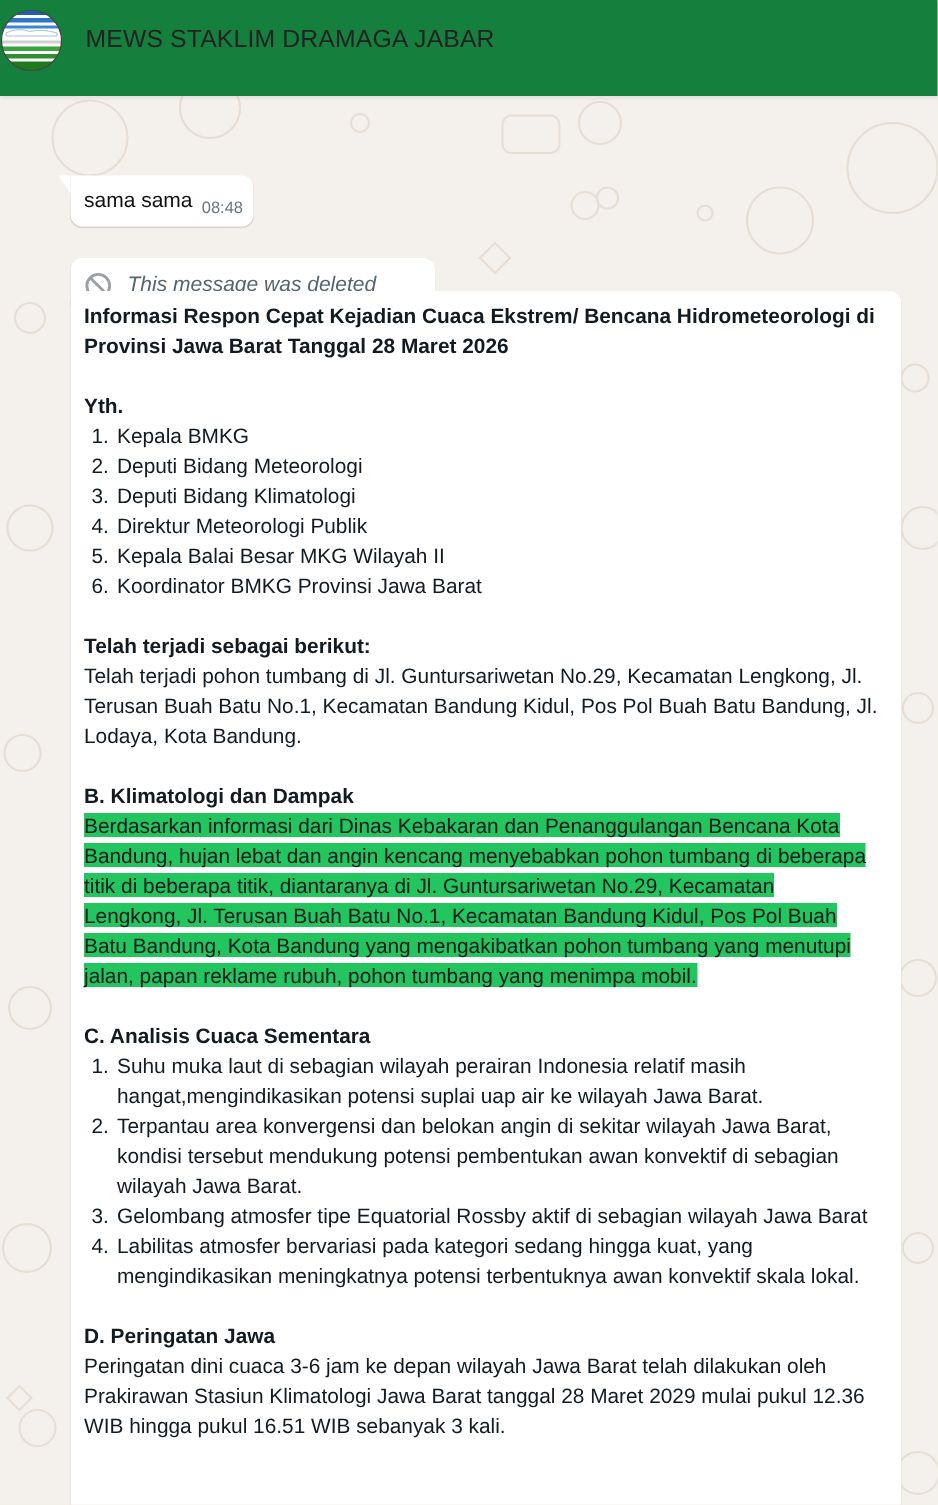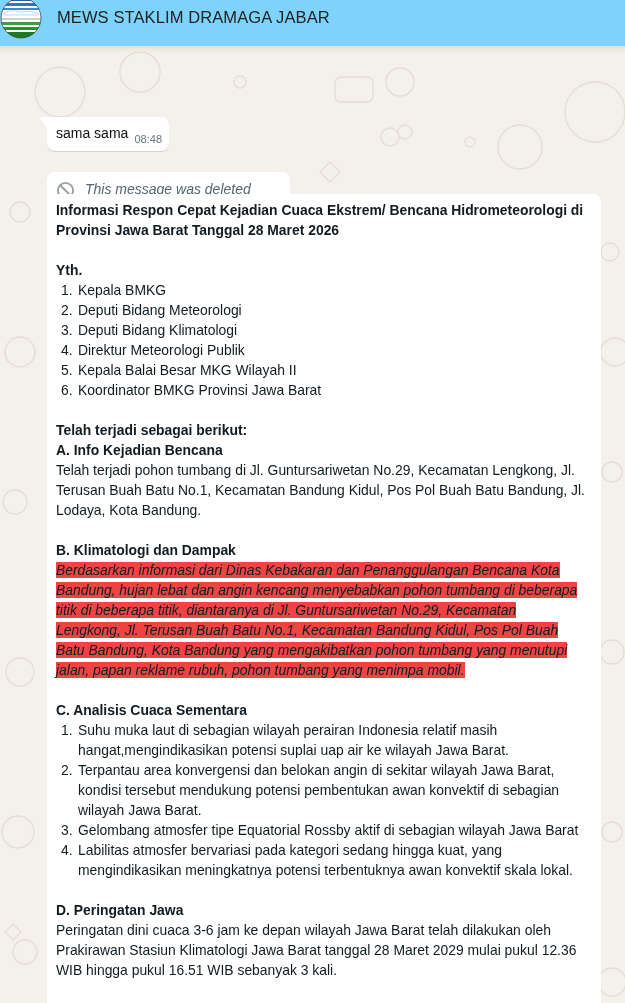"MEWS STAKLIM DRAMAGA JABAR" .header { background: #7dd3fc -> #15803d; height: 46px -> 64px }
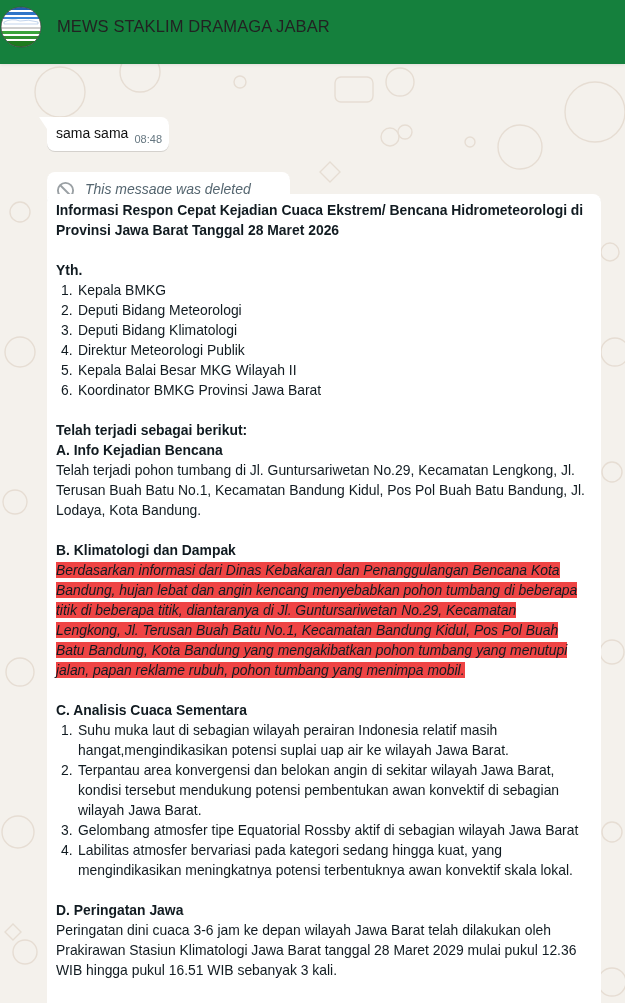"A. Info Kejadian Bencana" div.bold { html: <div>A. Info Kejadian Bencana</div> -> none }
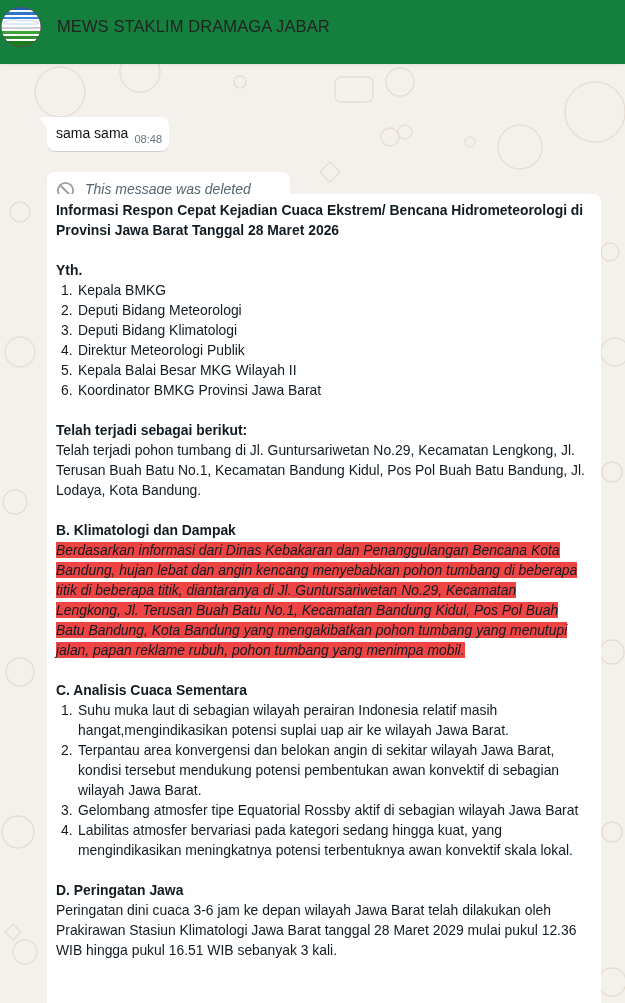"Berdasarkan informasi dari Dinas" .hl { background: #ef4444 -> #22c55e; font-style: italic -> none }
